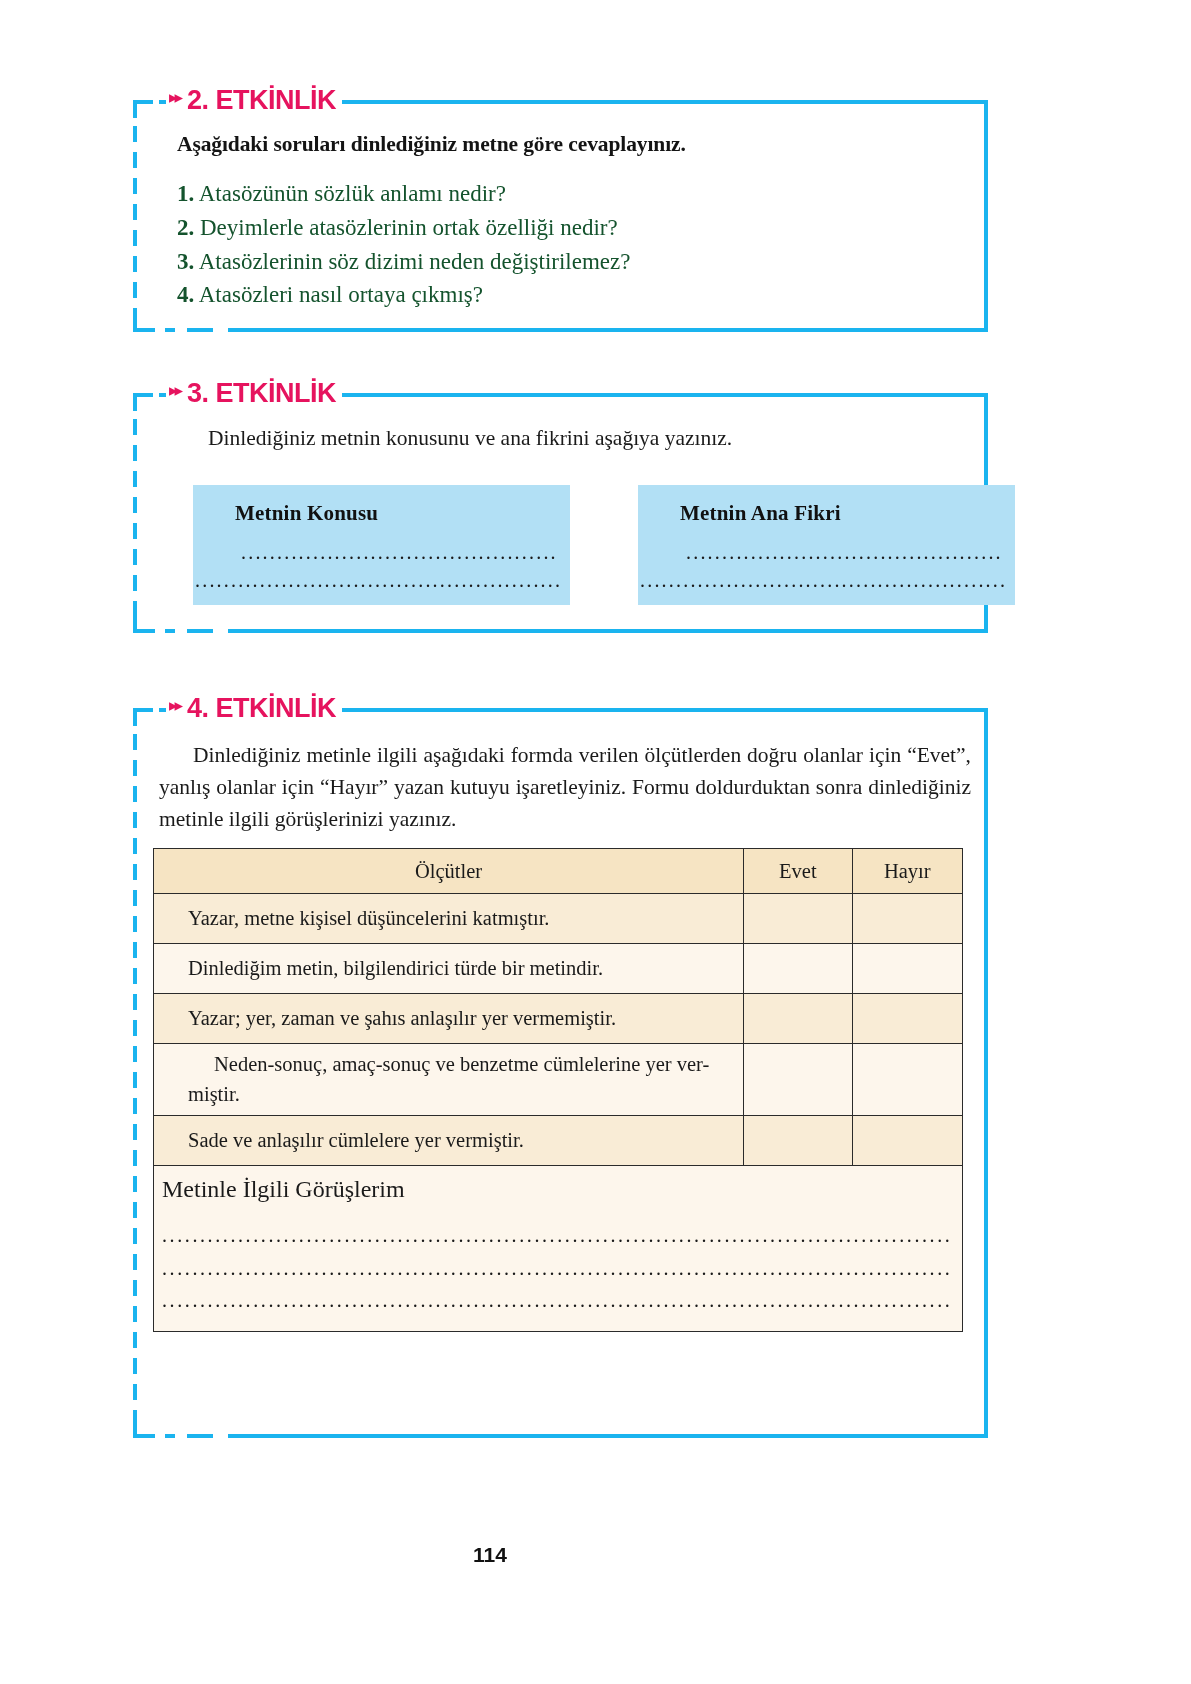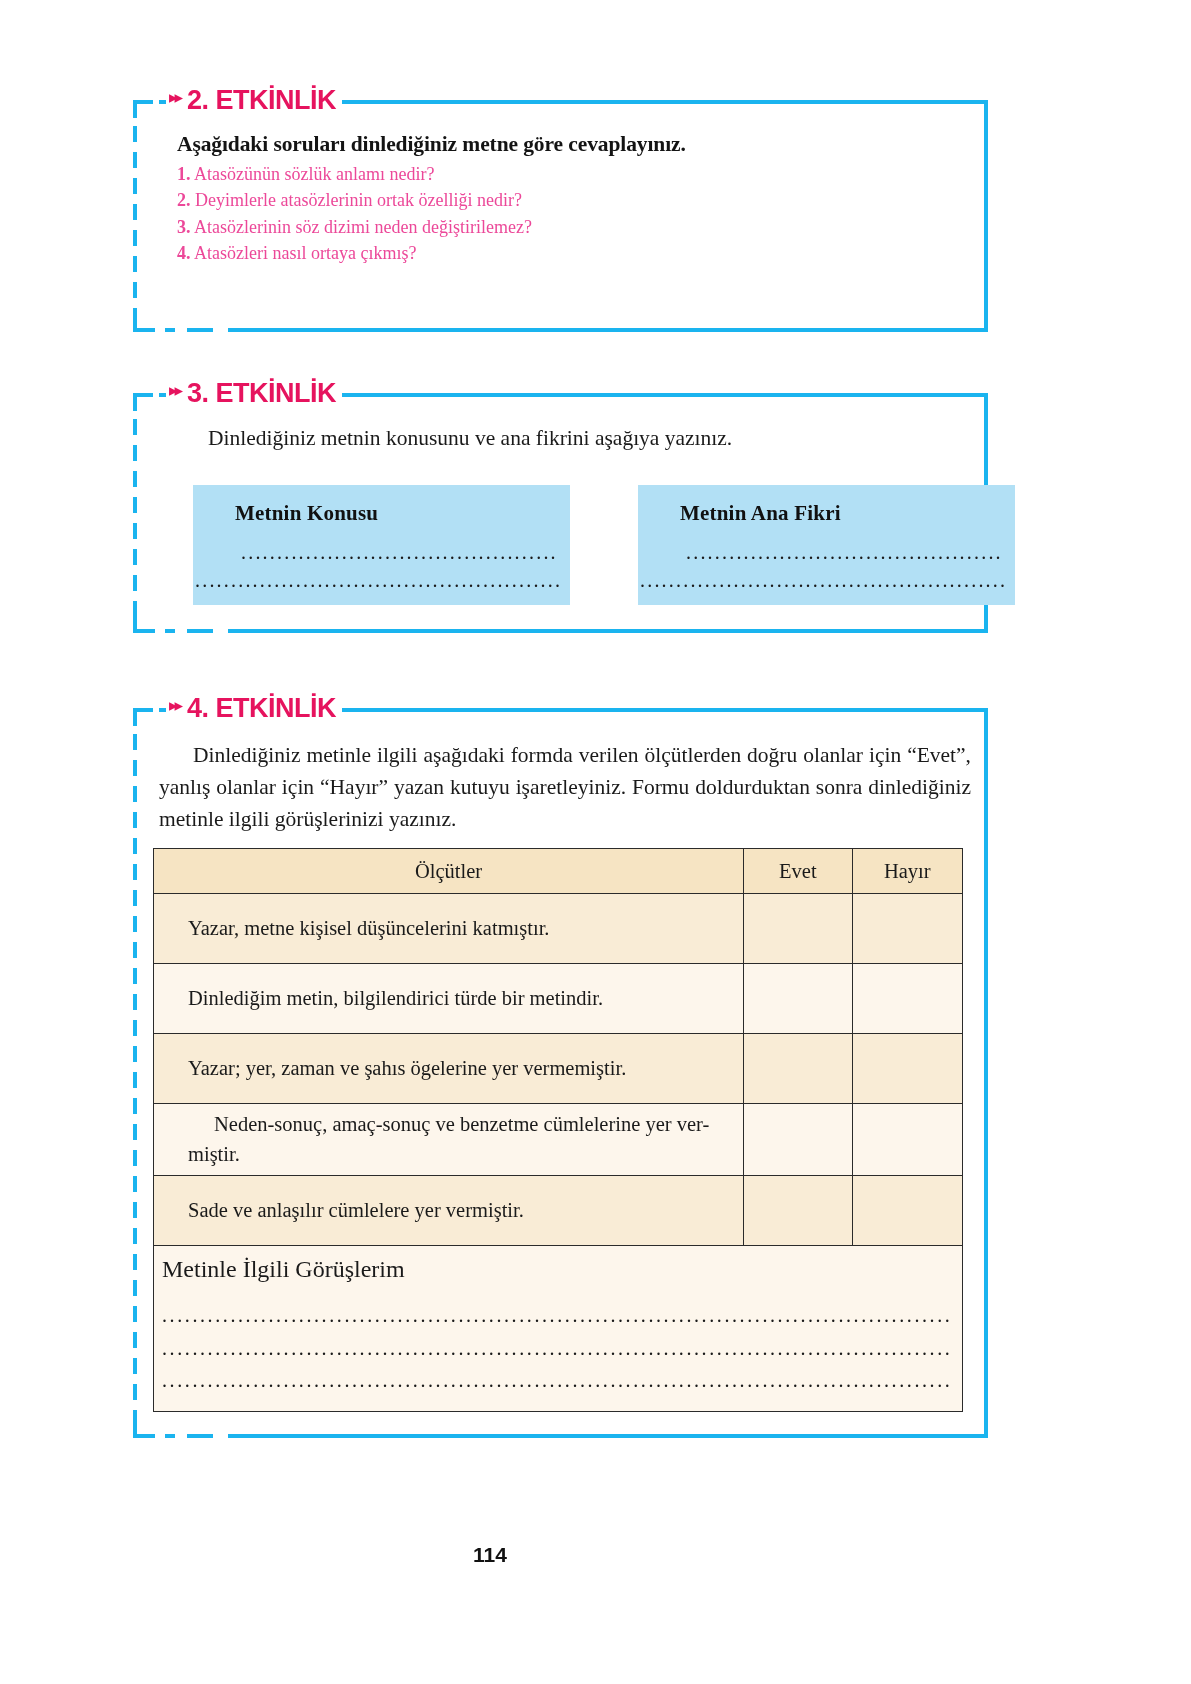"Aşağıdaki soruları dinlediğiniz metne" .a2-lead { margin-bottom: 4px -> 20px }
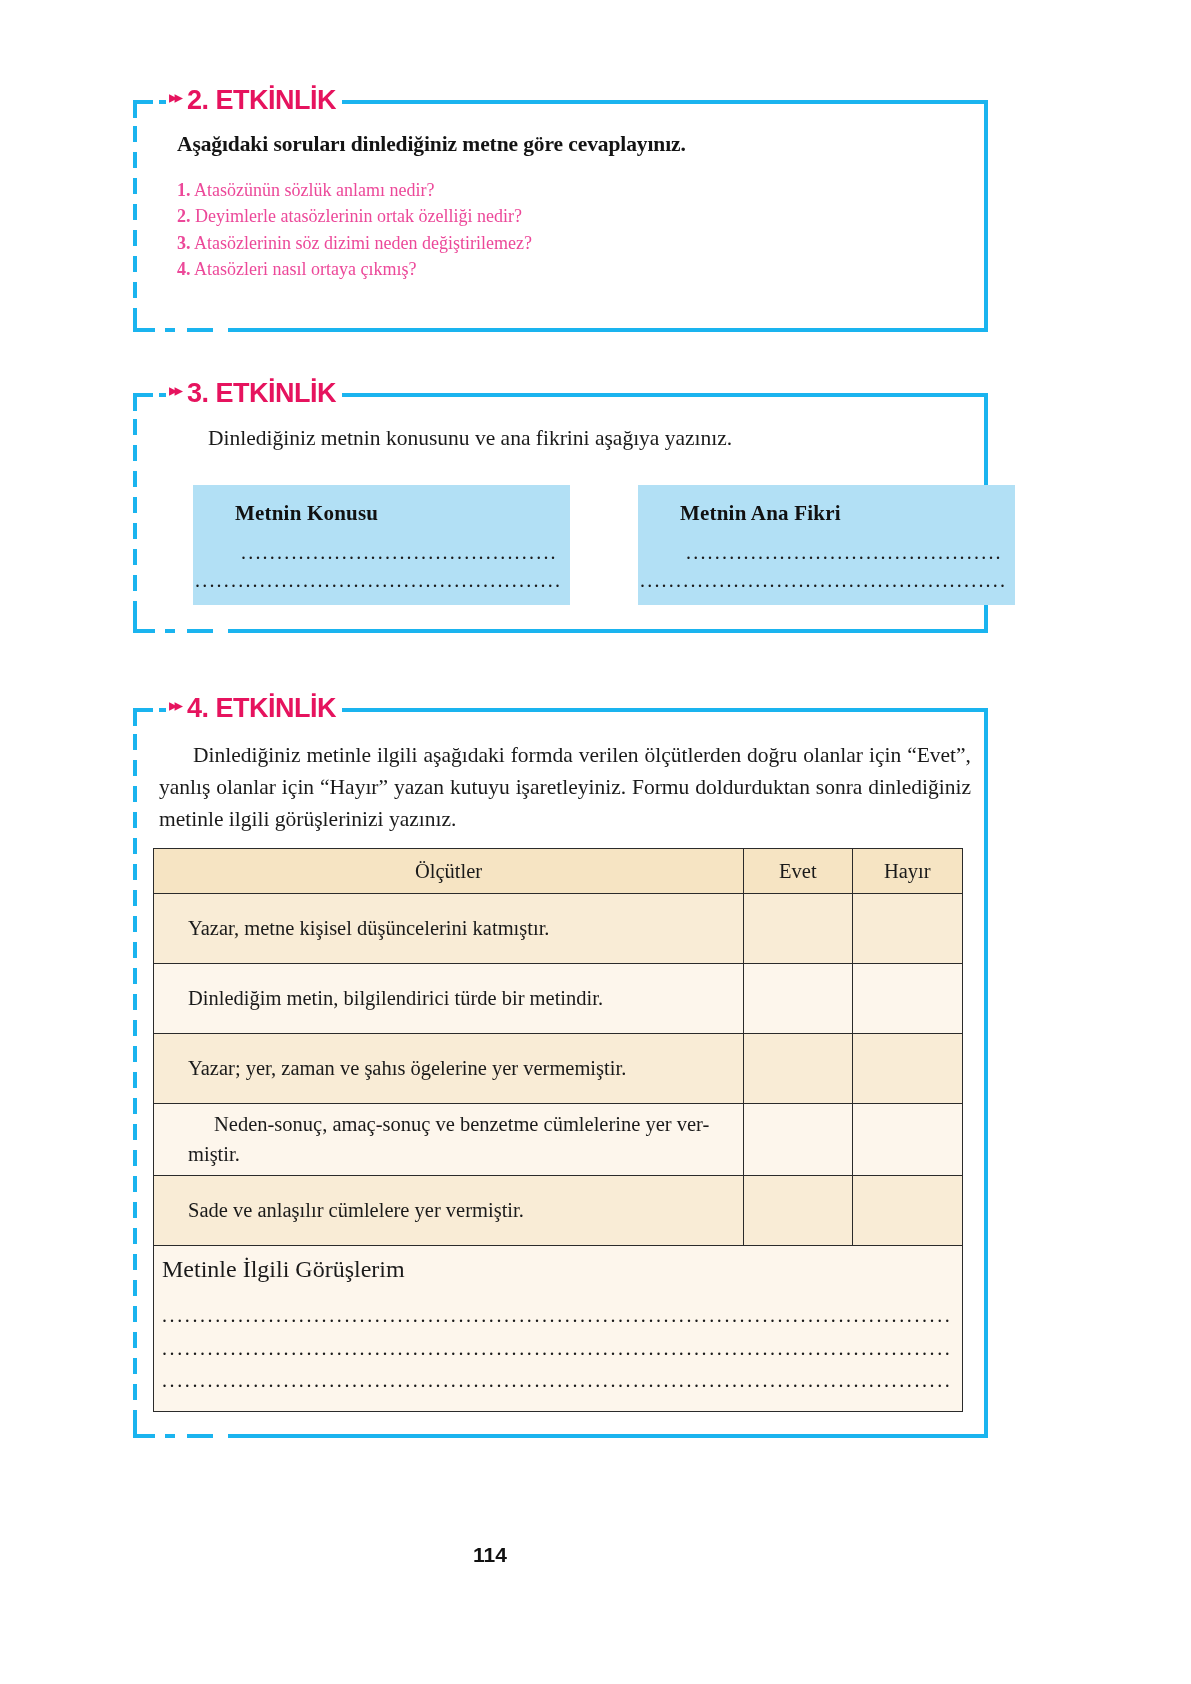"1. Atasözünün sözlük anlamı nedir?" .q-row { color: #ec4899 -> #14532d; font-size: 18px -> 23px }
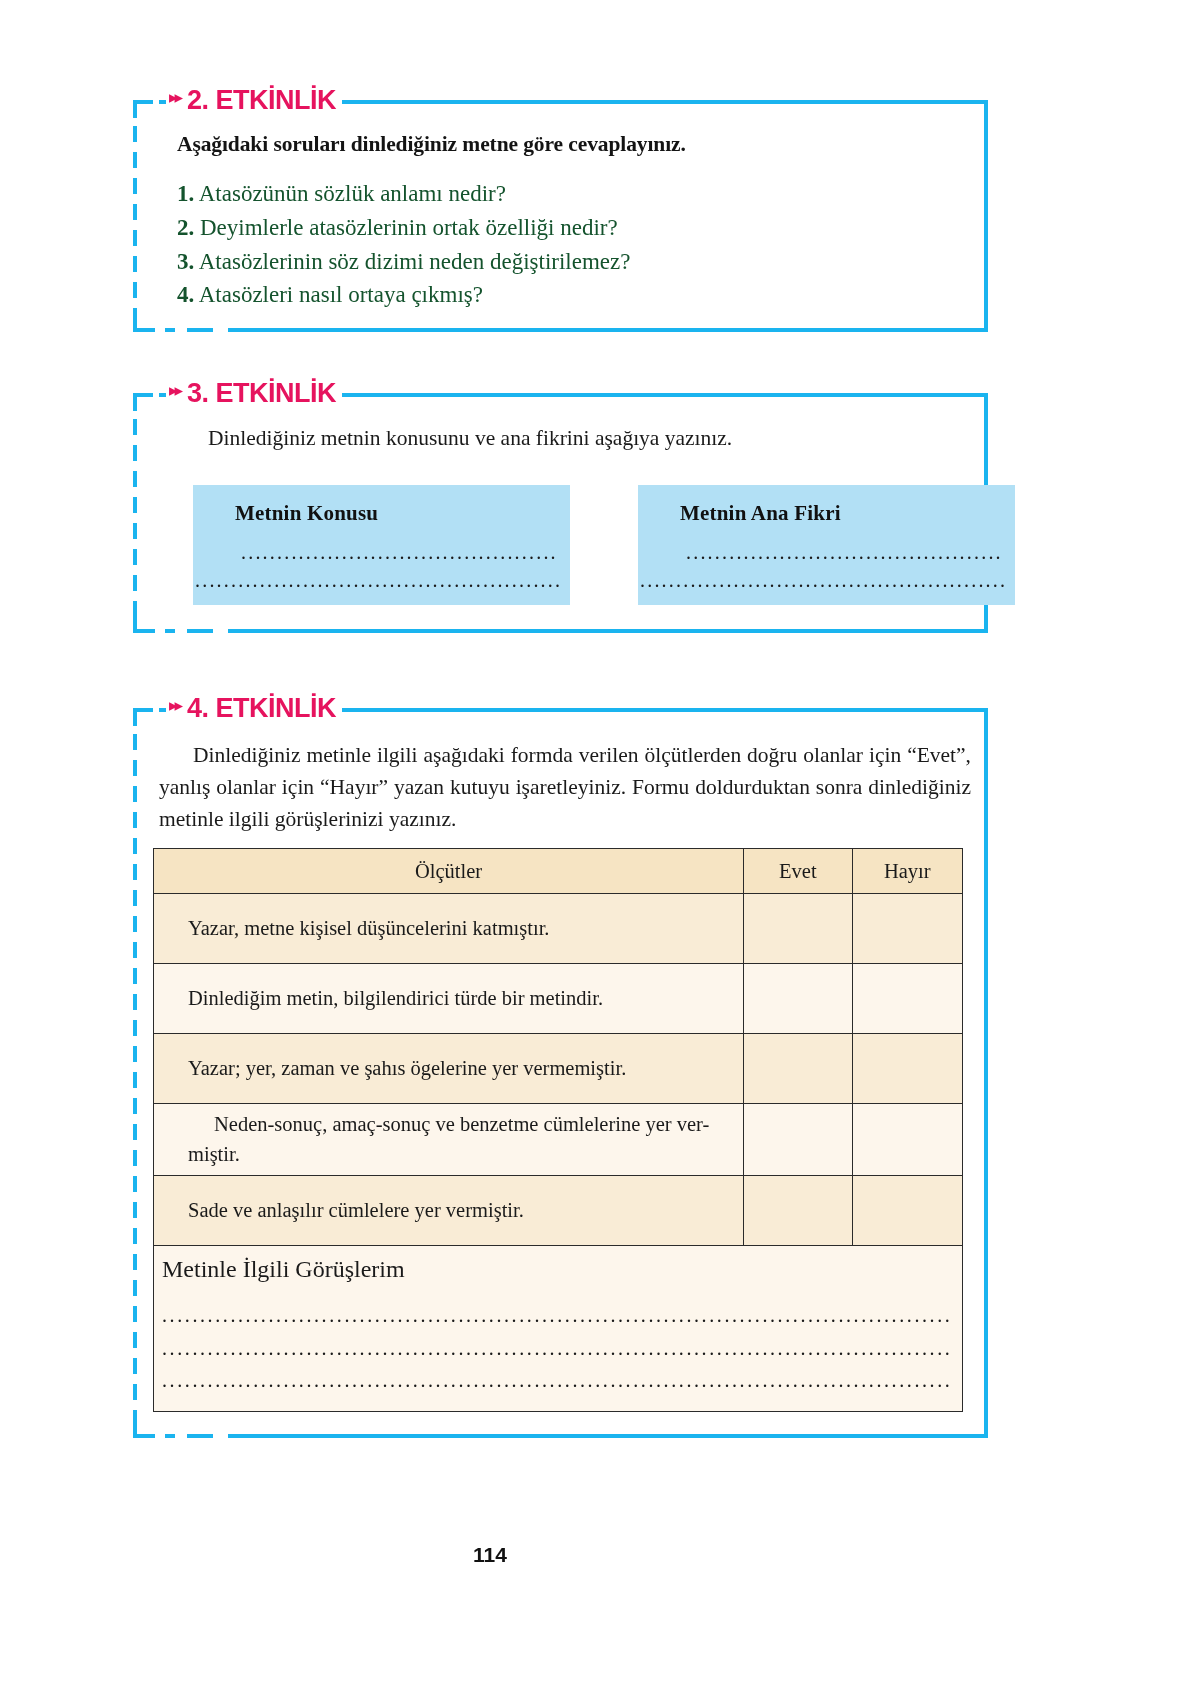"Yazar, metne kişisel düşüncelerini" .crit-cell { height: 70px -> 50px }
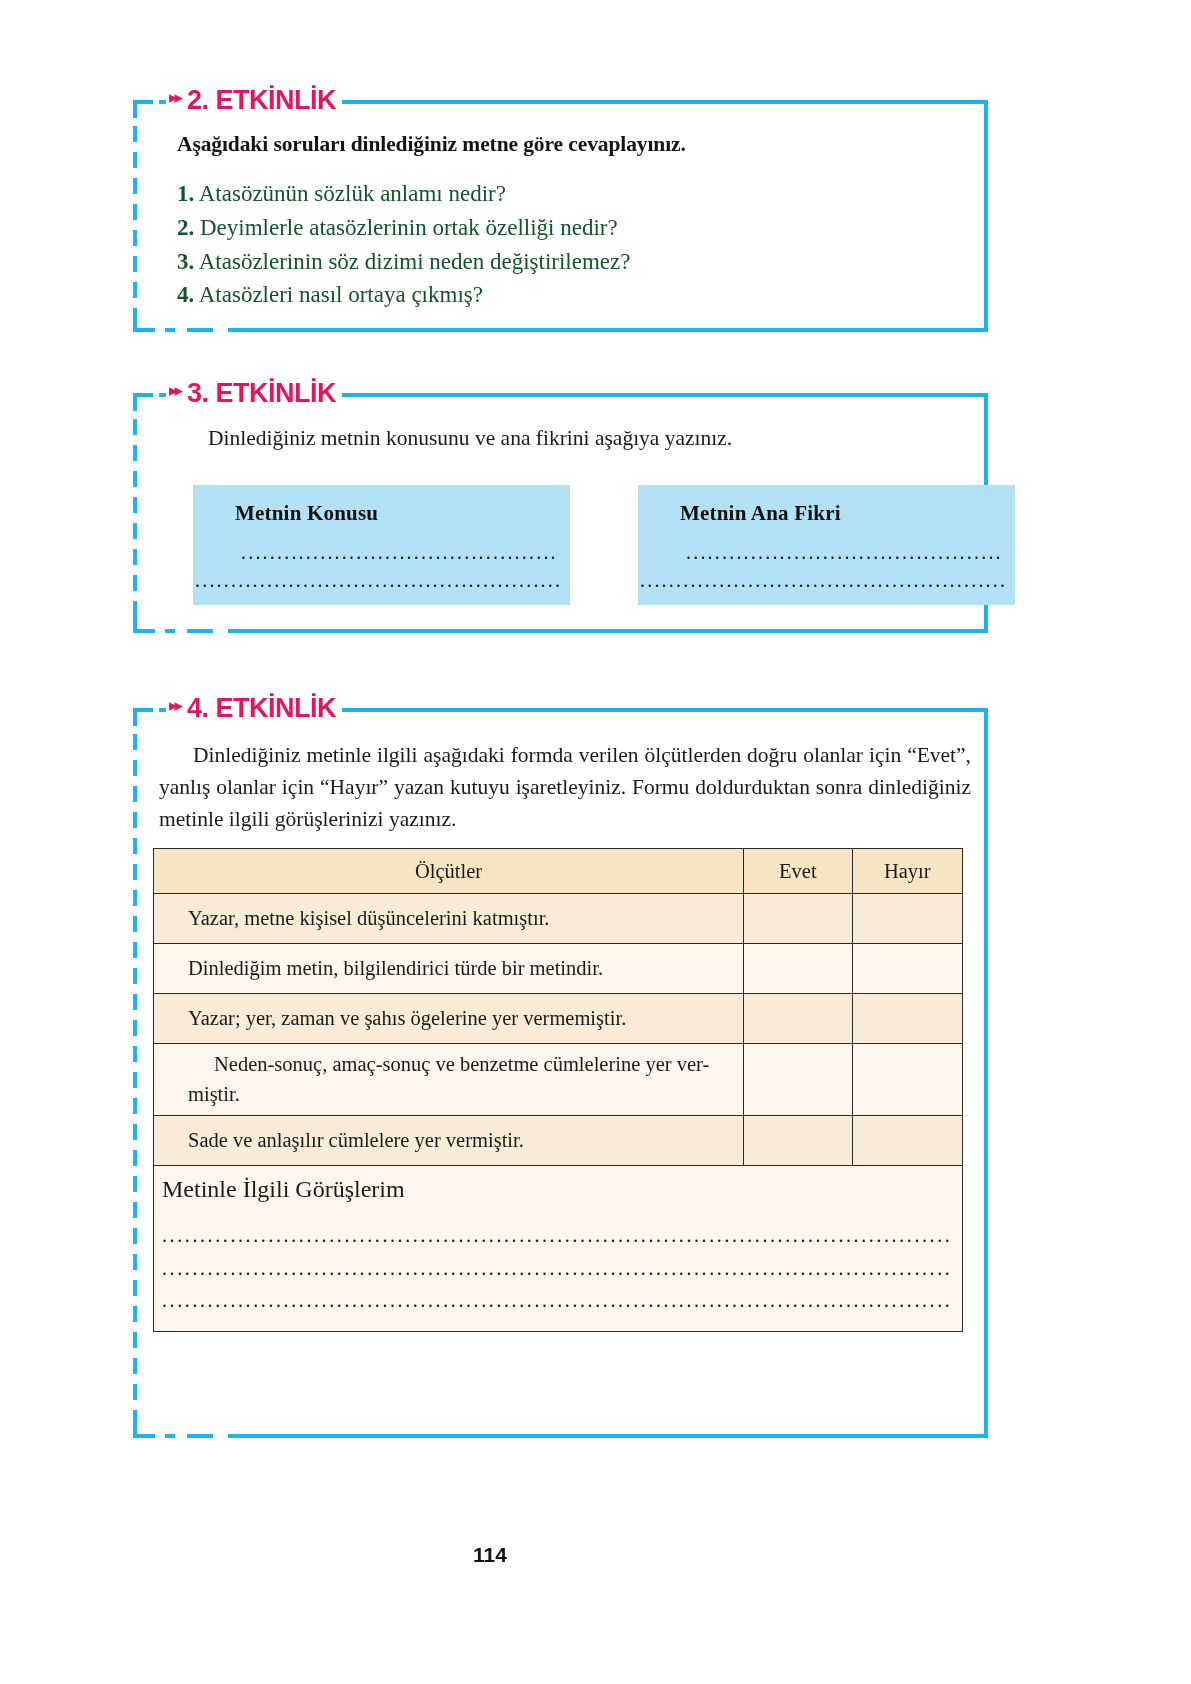"Yazar; yer, zaman ve şahıs" td.crit-cell { text: ögelerine -> anlaşılır }
